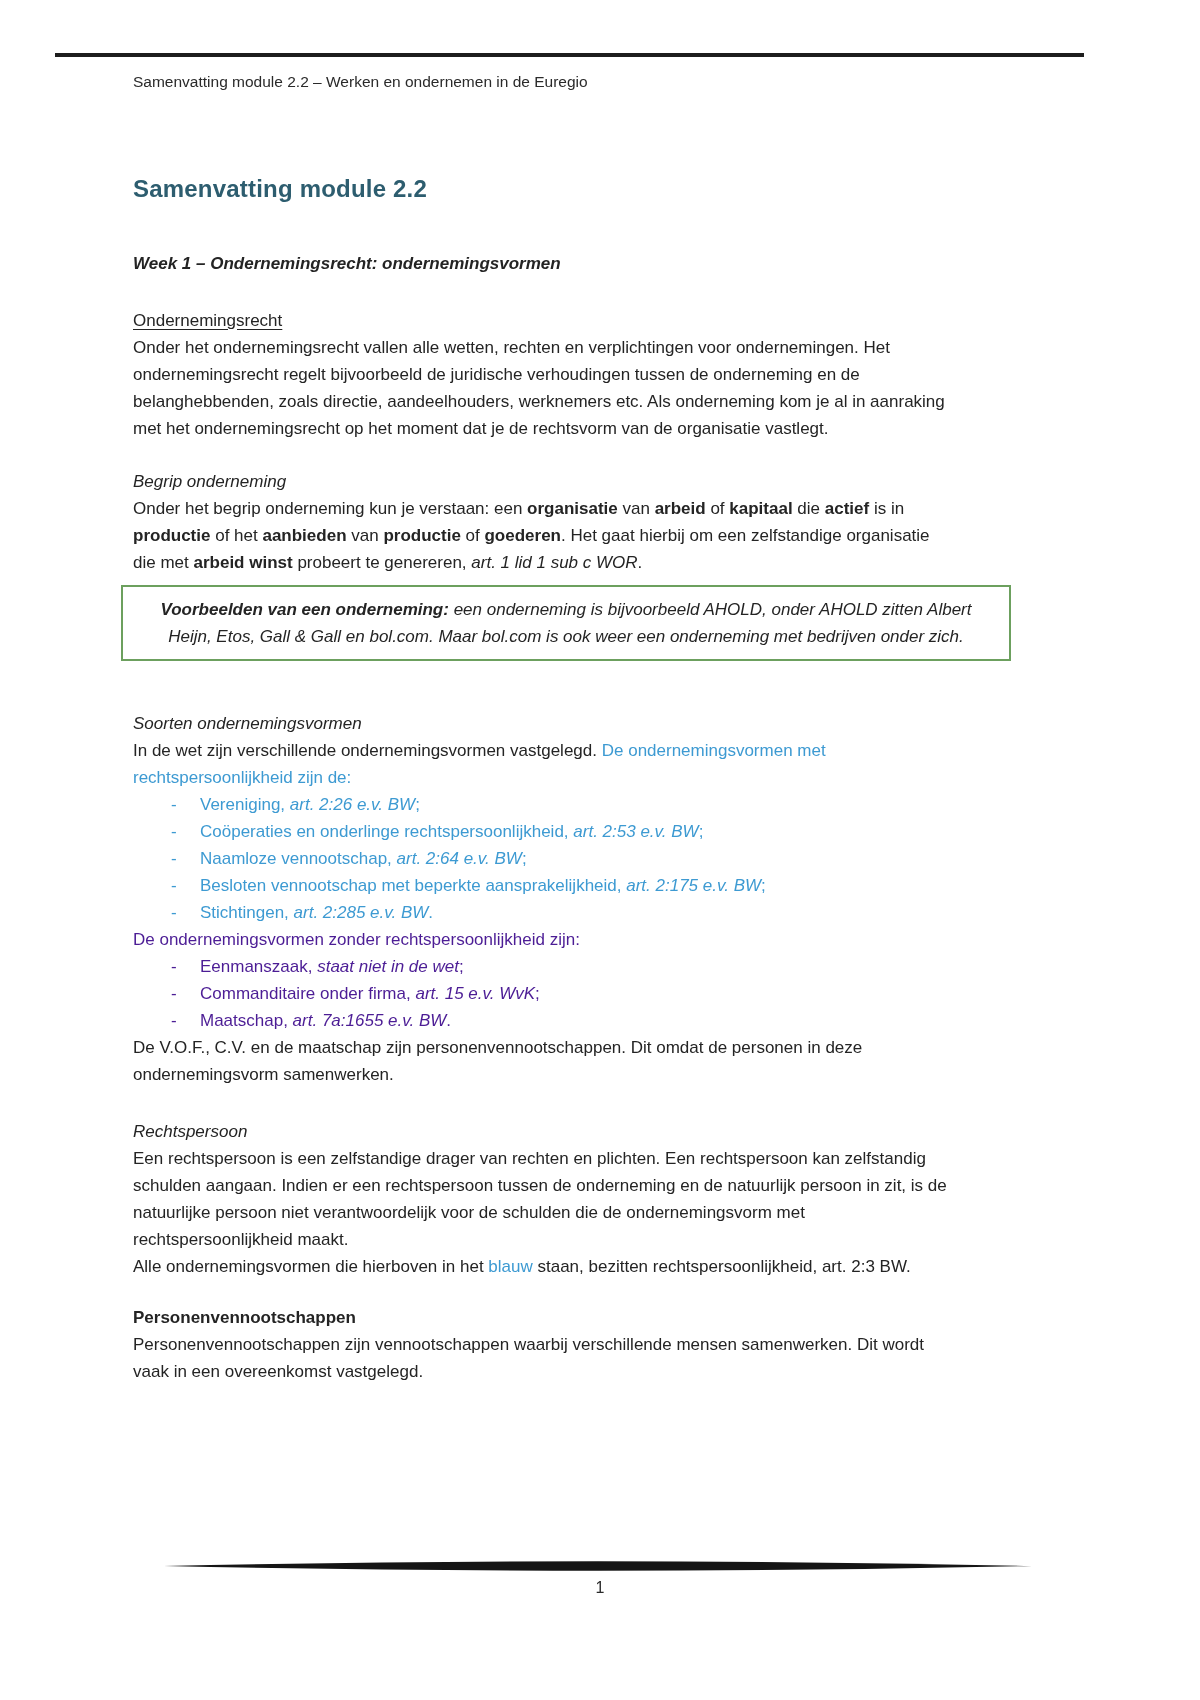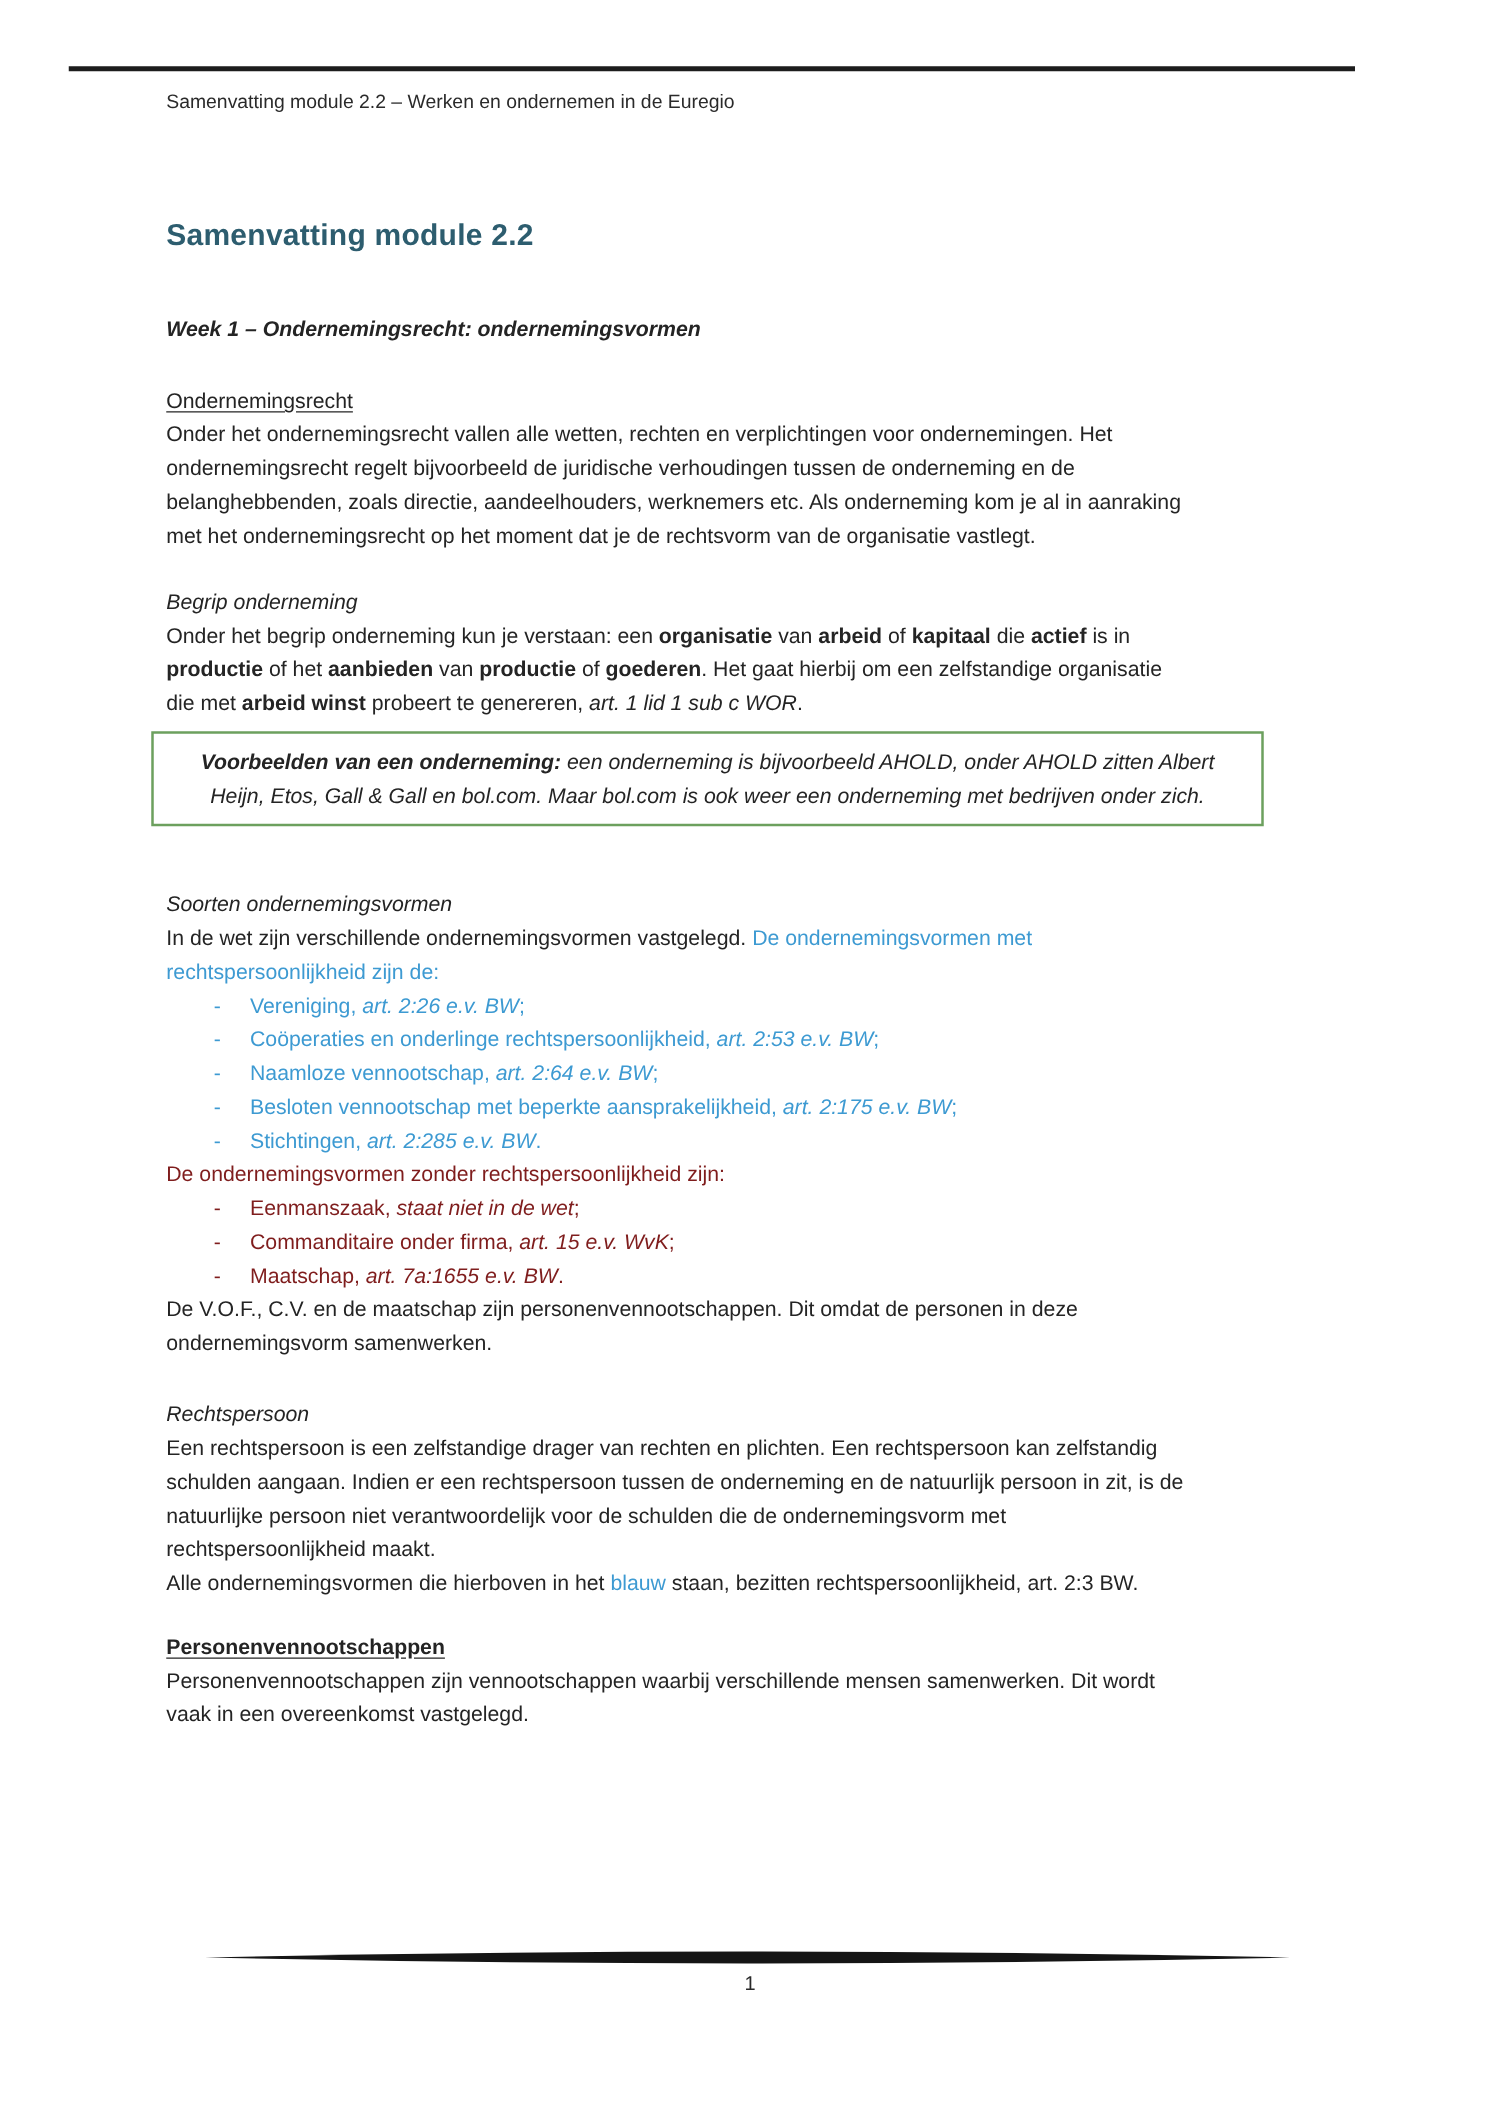"De ondernemingsvormen zonder" .red { color: #7f1d1d -> #4c1d95 }
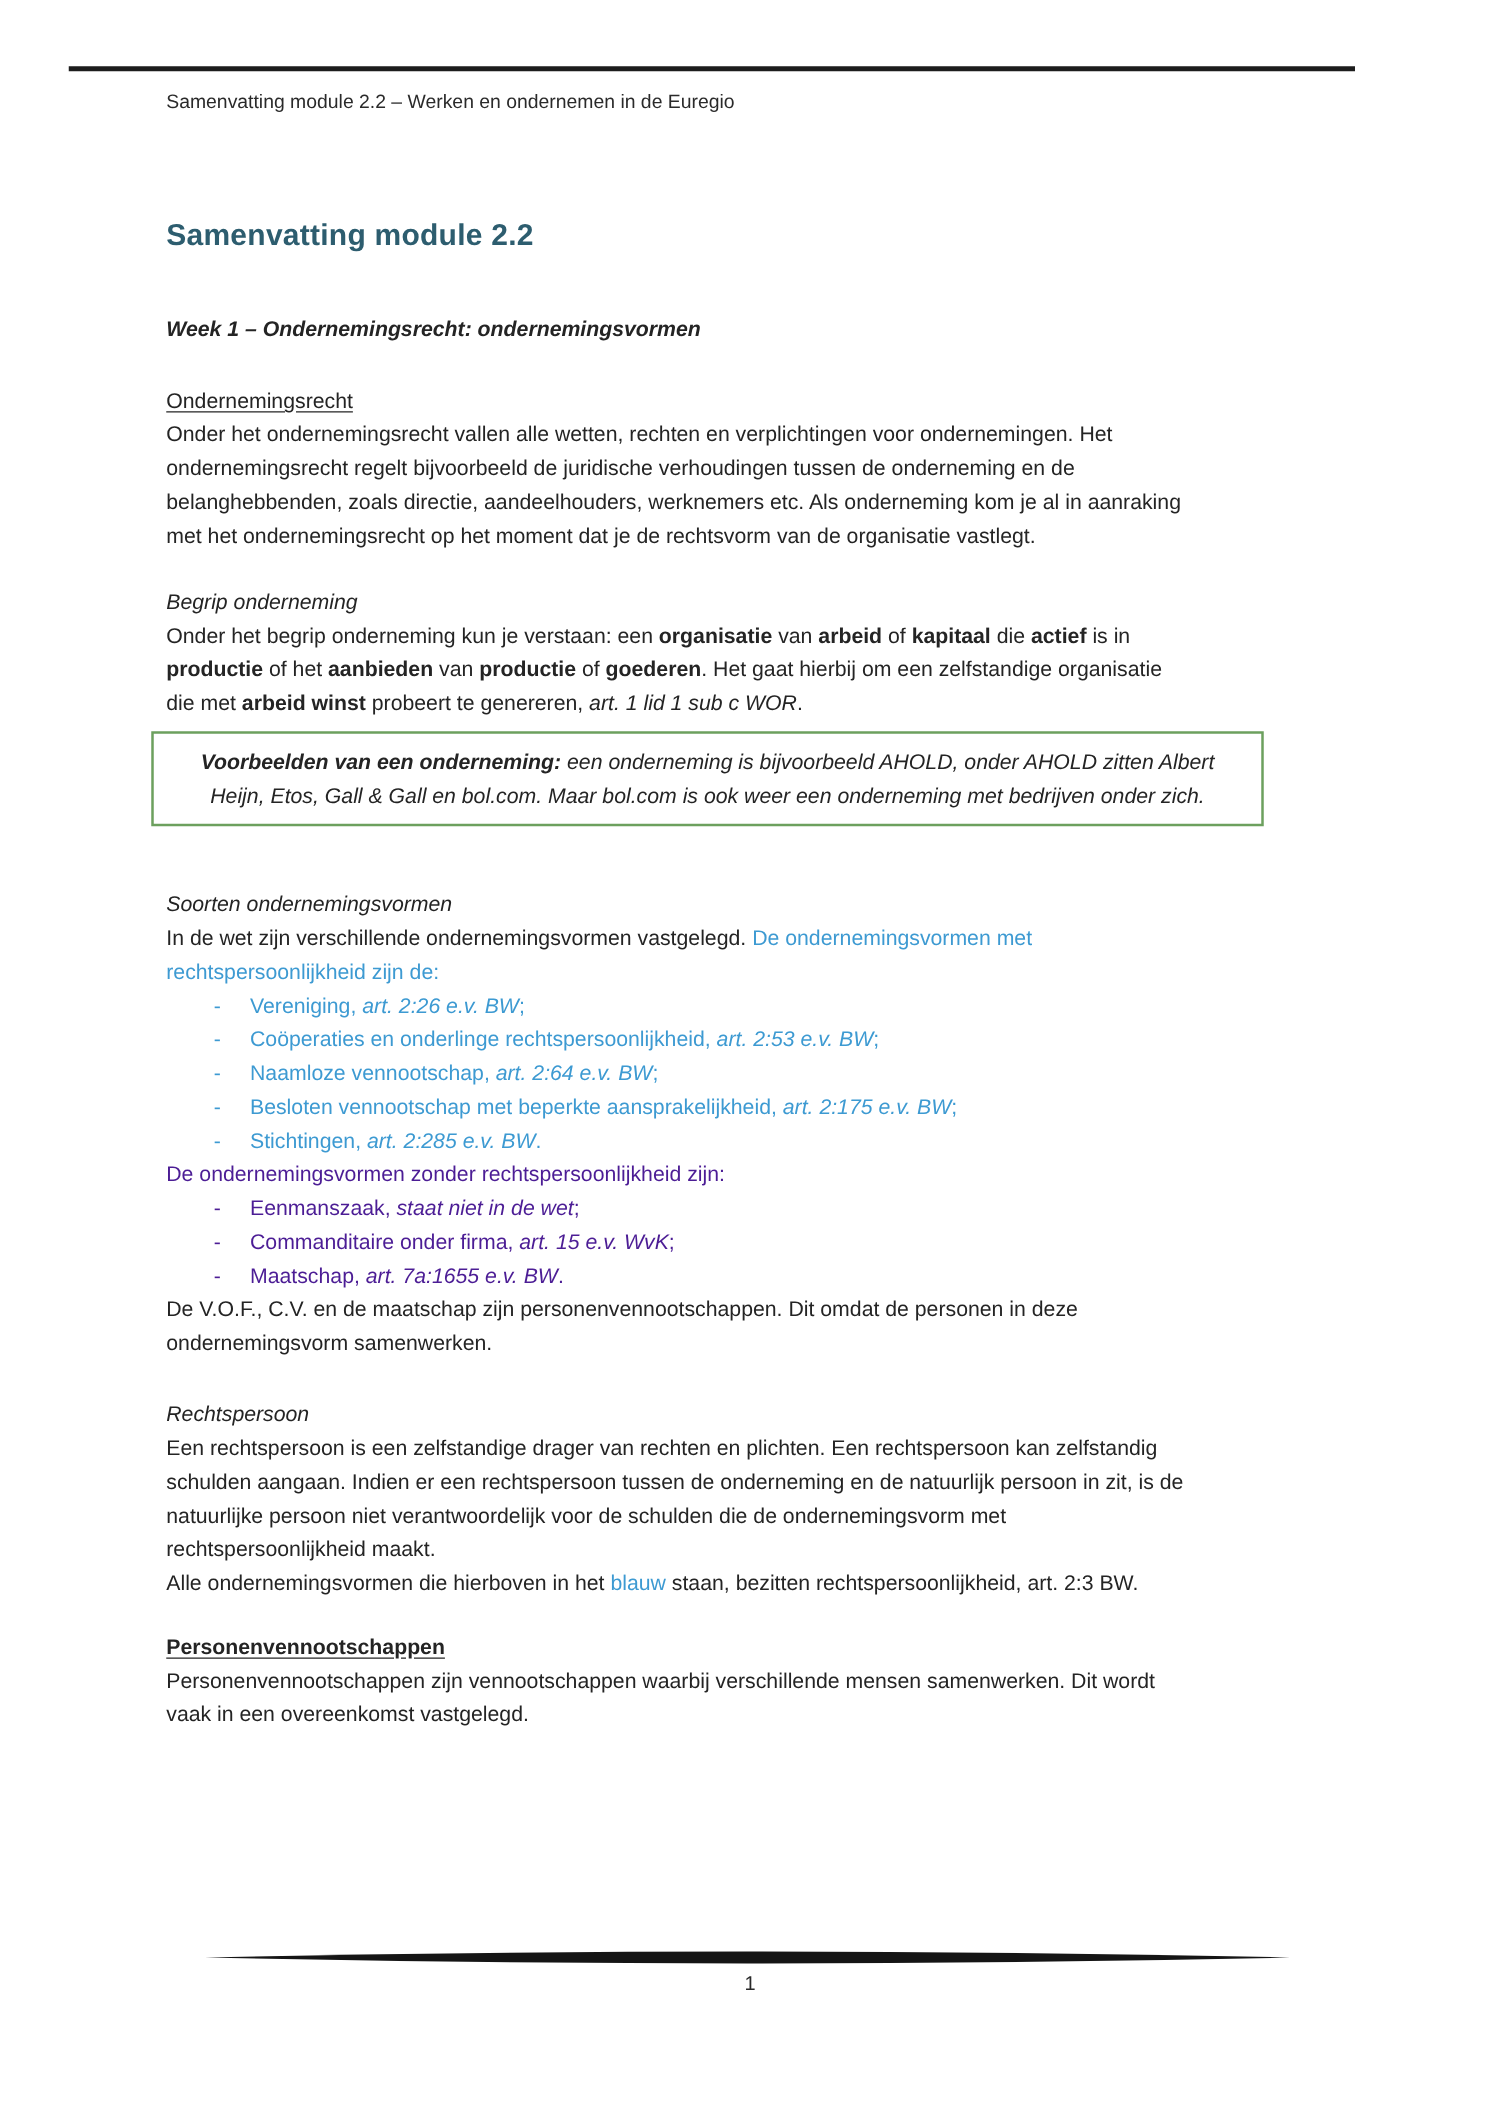"Personenvennootschappen" .h-bold-underline { text-decoration: underline -> none }
